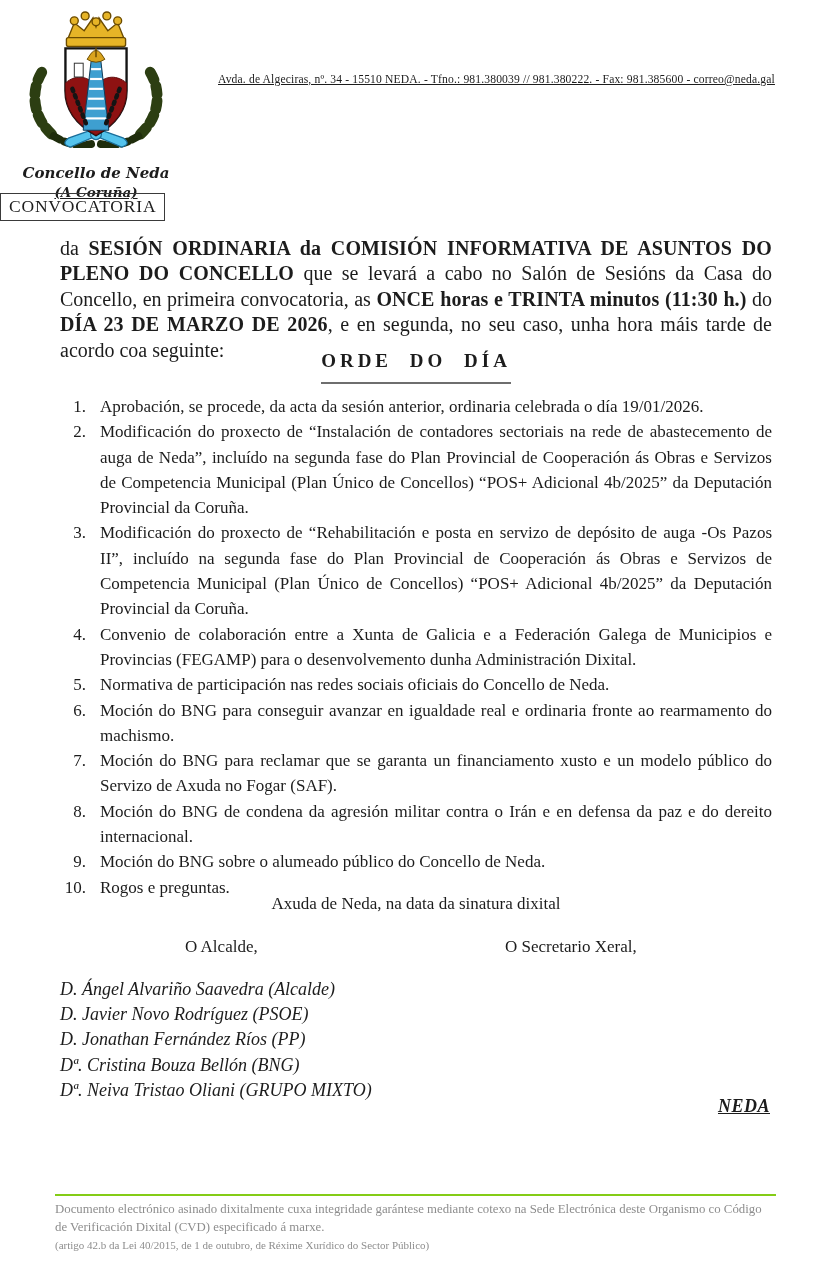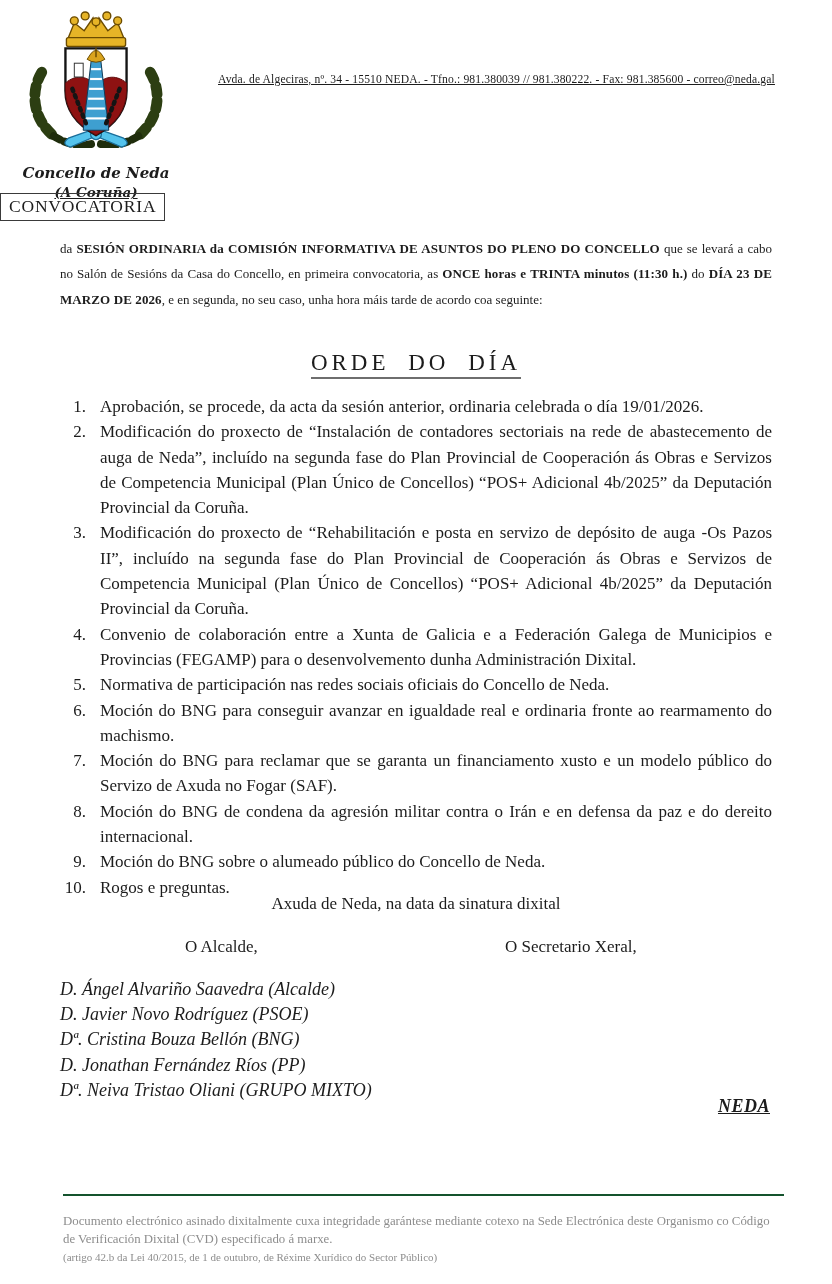"da SESIÓN ORDINARIA da COMISIÓN" .intro { font-size: 13px -> 20px }
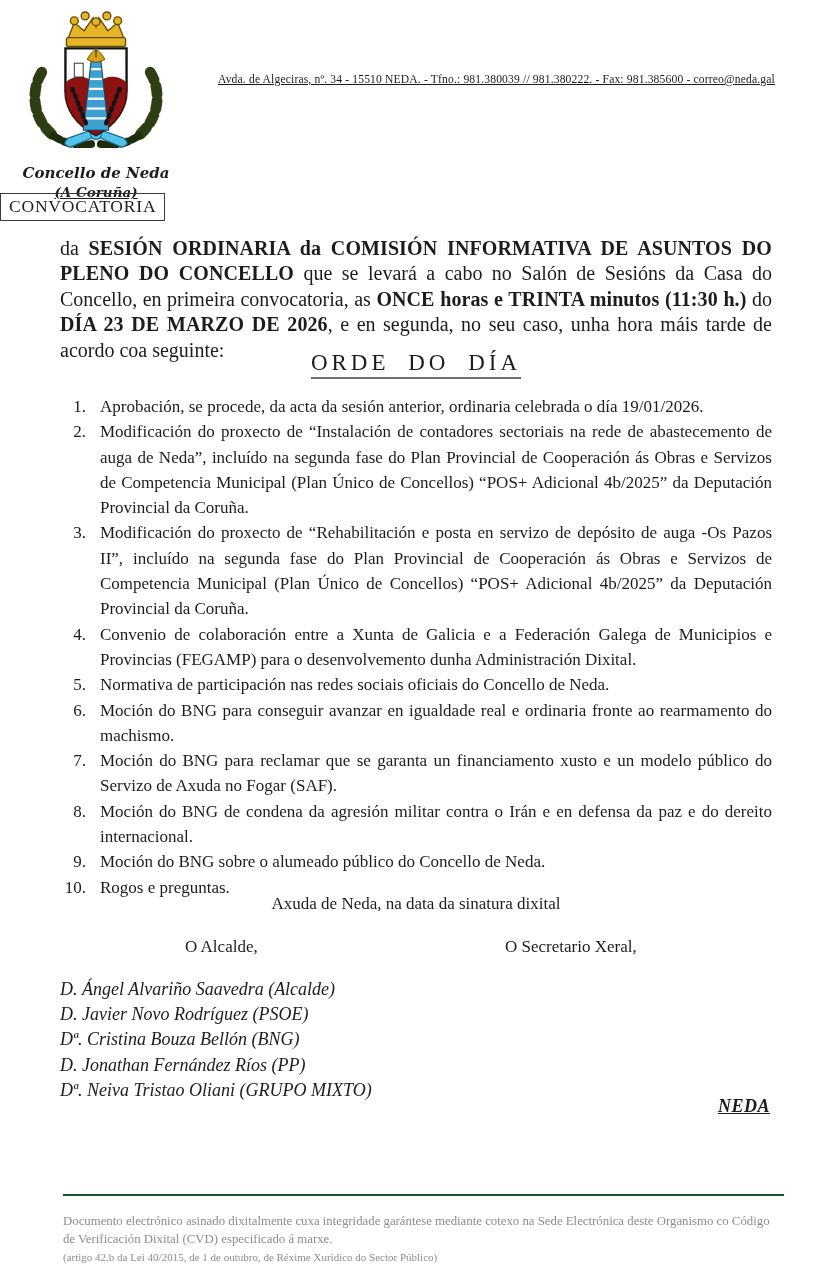"ORDE DO DÍA" .agenda-heading { font-size: 23px -> 19px; font-weight: normal -> bold; padding-bottom: 1px -> 10px }
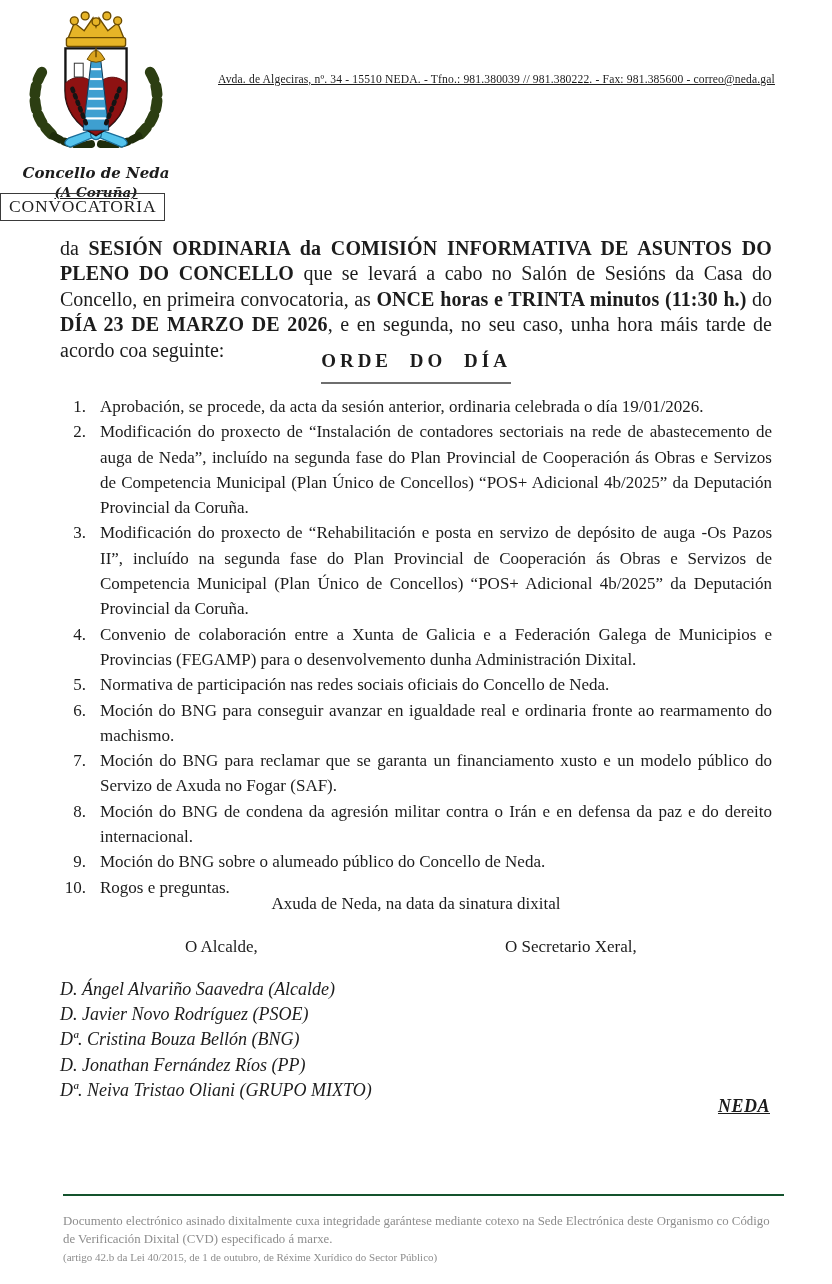"Dª. Cristina Bouza Bellón (BNG)" div.member { order: before "D. Jonathan Fernández Ríos (PP)" -> after "D. Jonathan Fernández Ríos (PP)" }
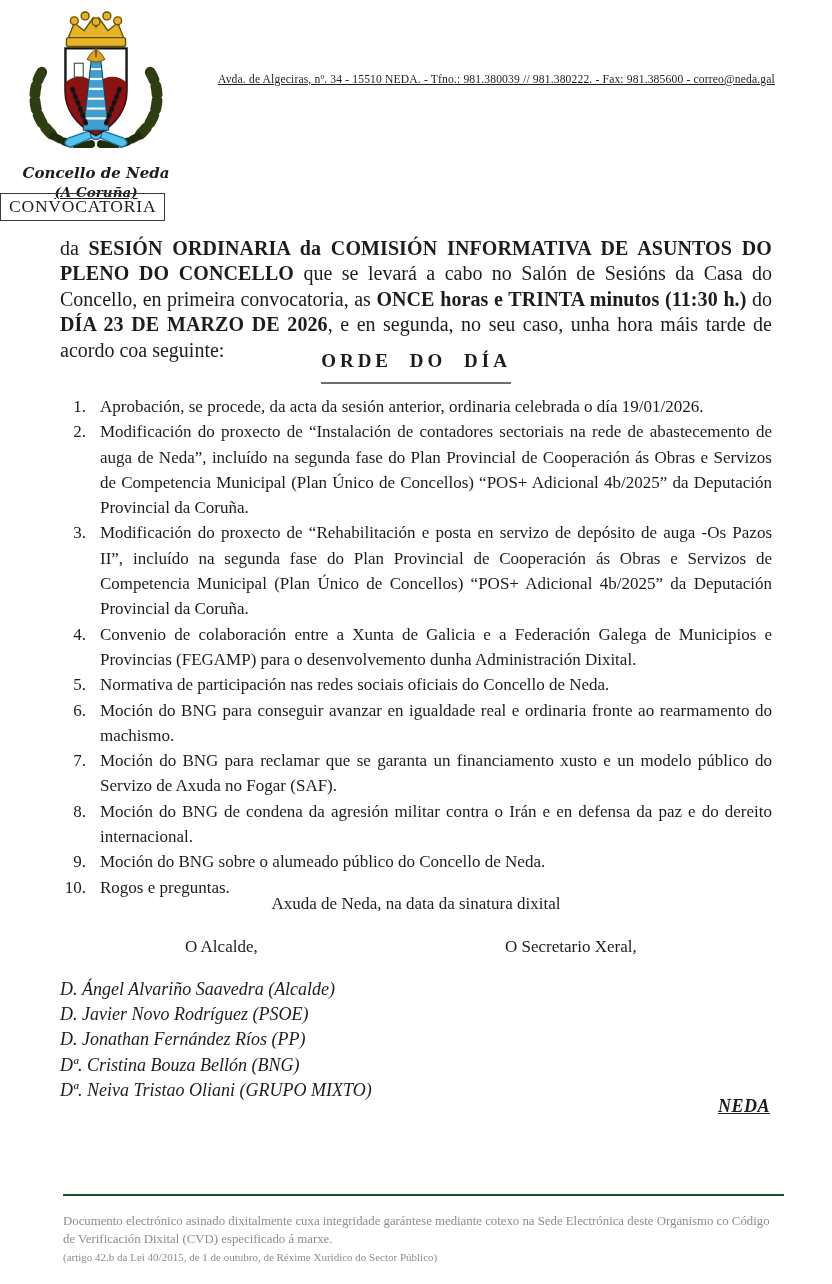"Documento electrónico asinado" .doc-footer { border-top: 2px solid #14532d -> 2px solid #84cc16; margin-left: 8px -> none; padding-top: 16px -> 4px }
